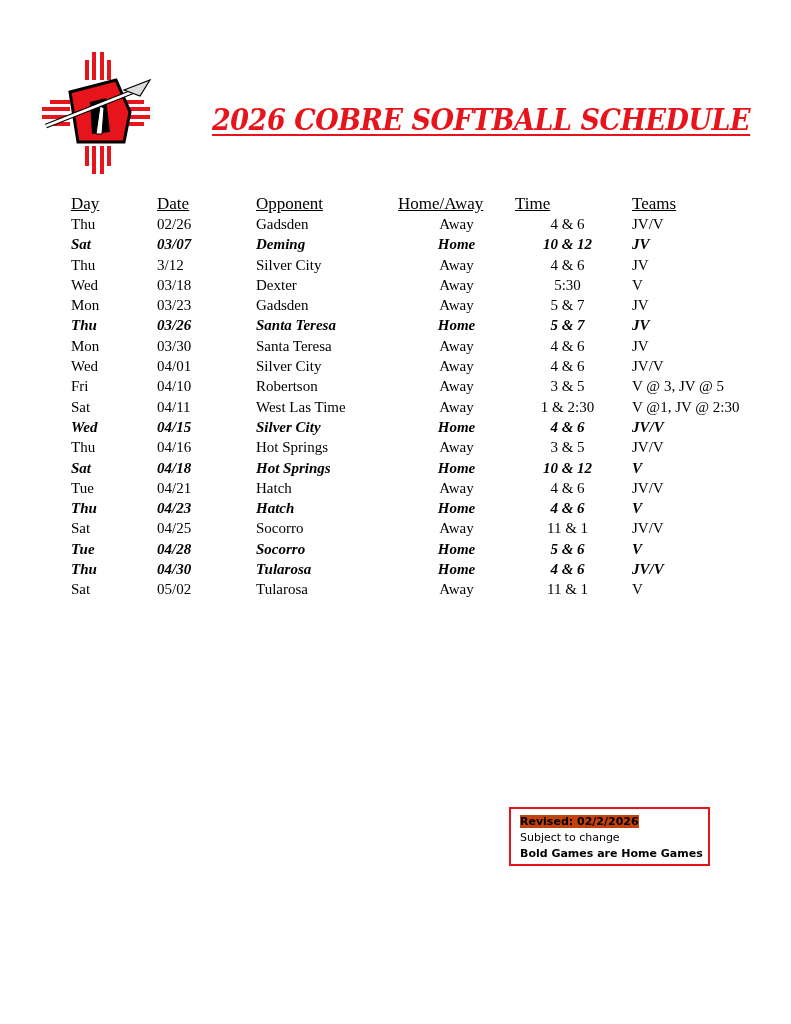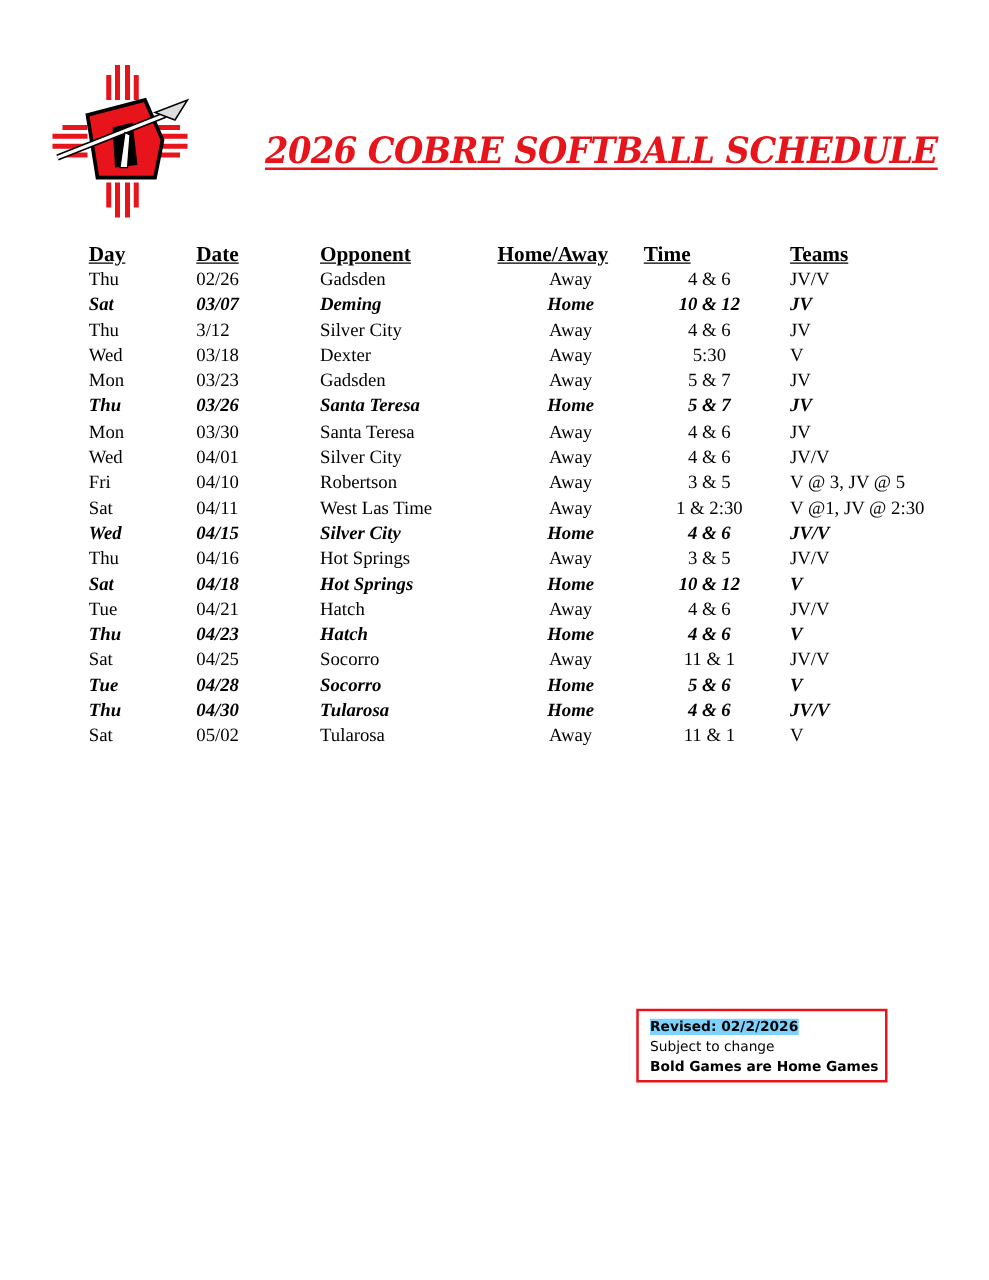"Day" table.schedule th { font-weight: bold -> normal }
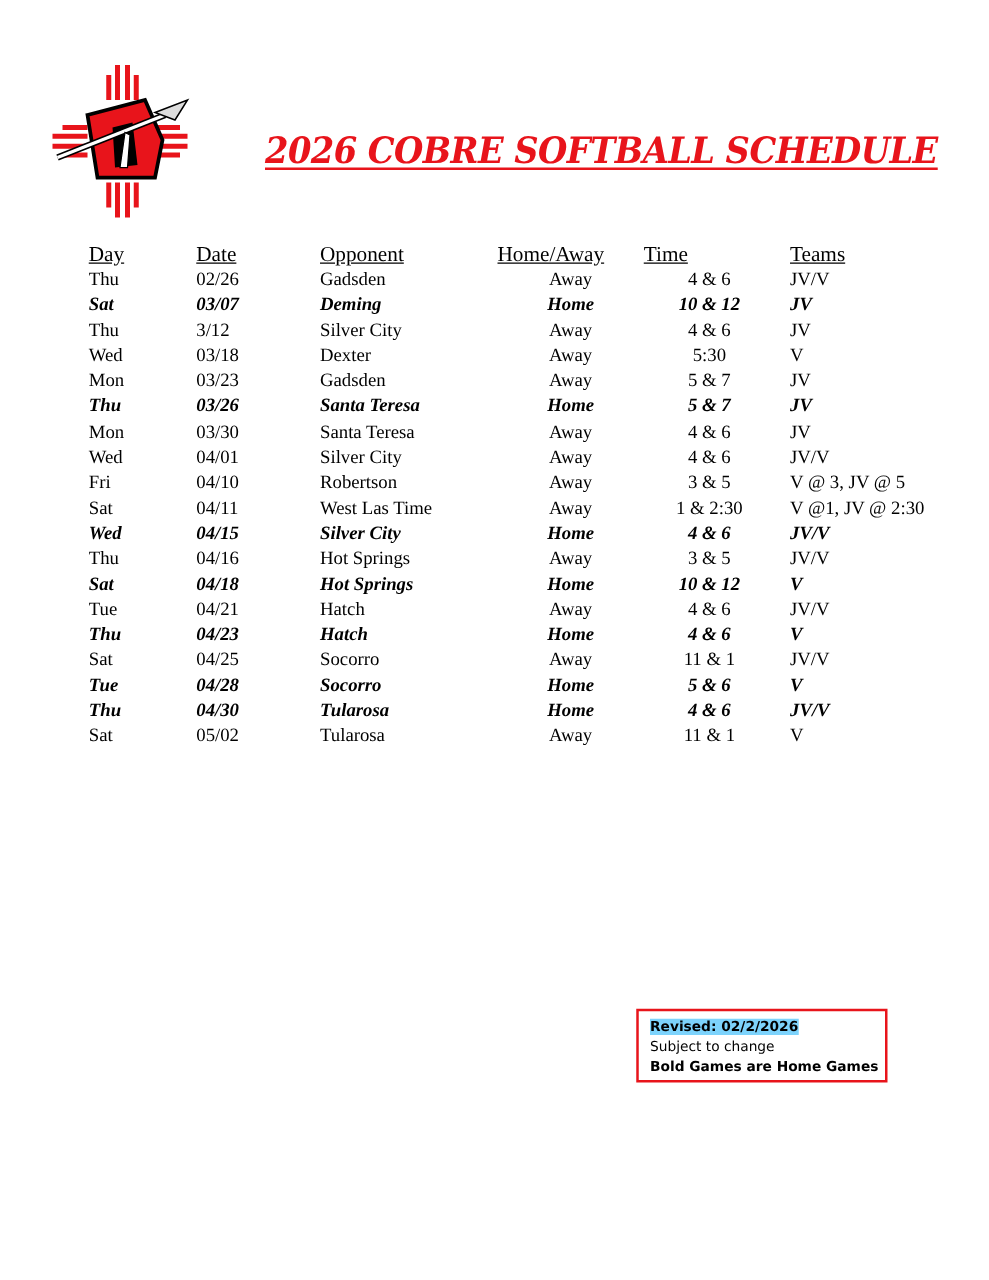"Revised: 02/2/2026" .note .revised { background: #7dd3fc -> #c2410c }
